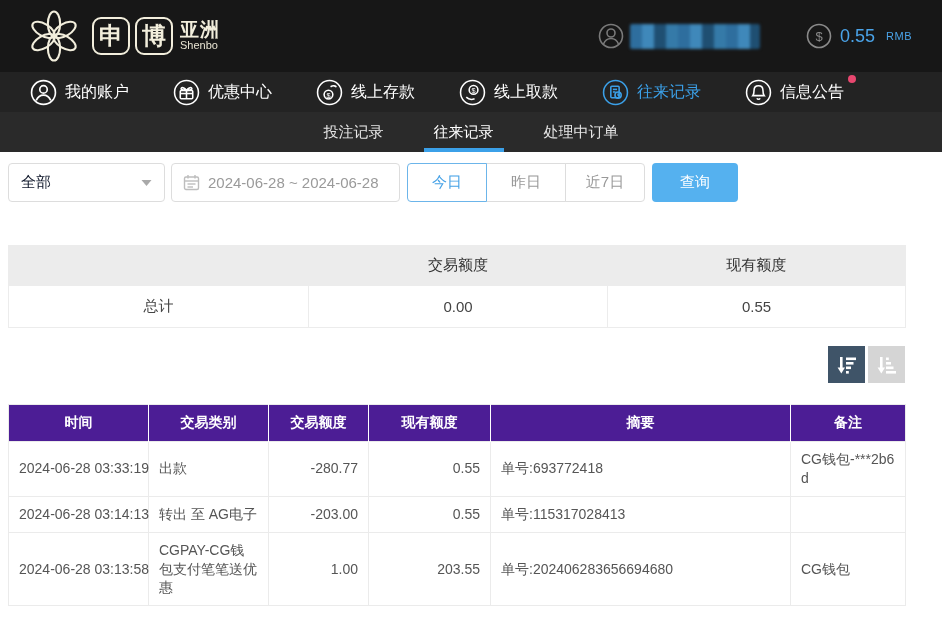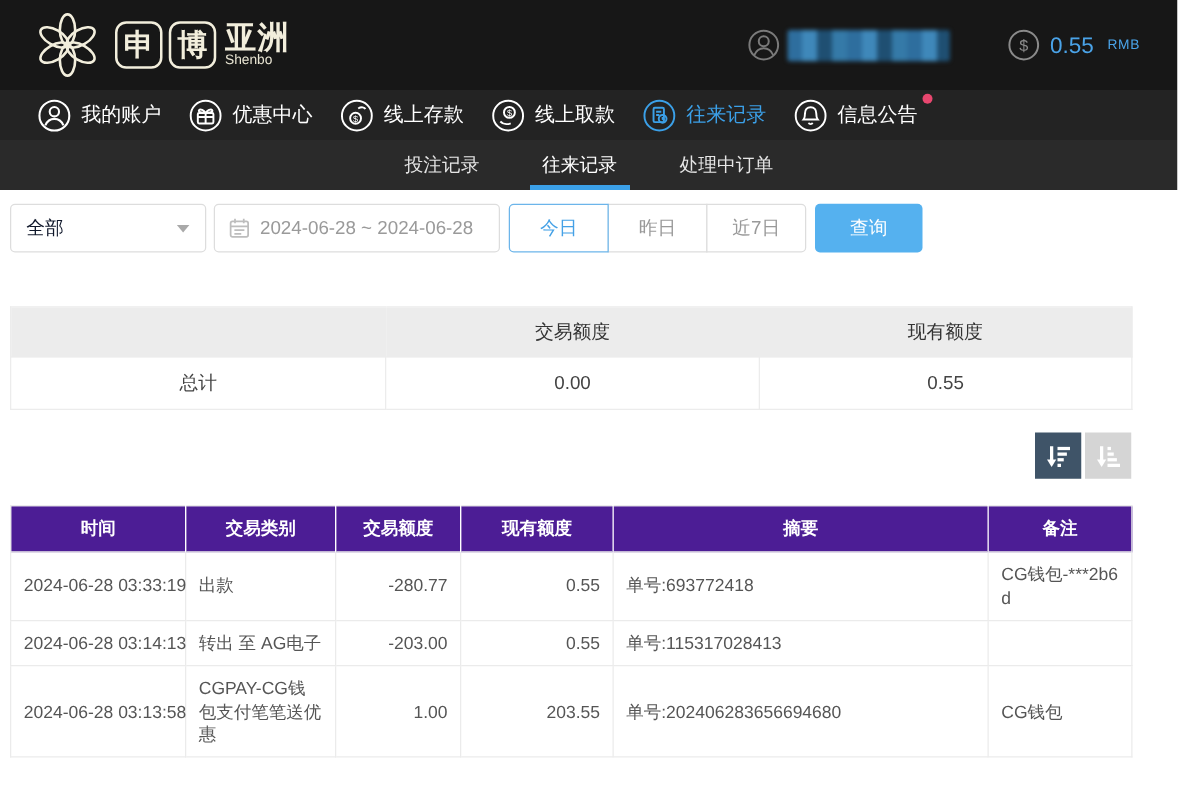"亚洲" .logo-region { font-size: 25px -> 19px }
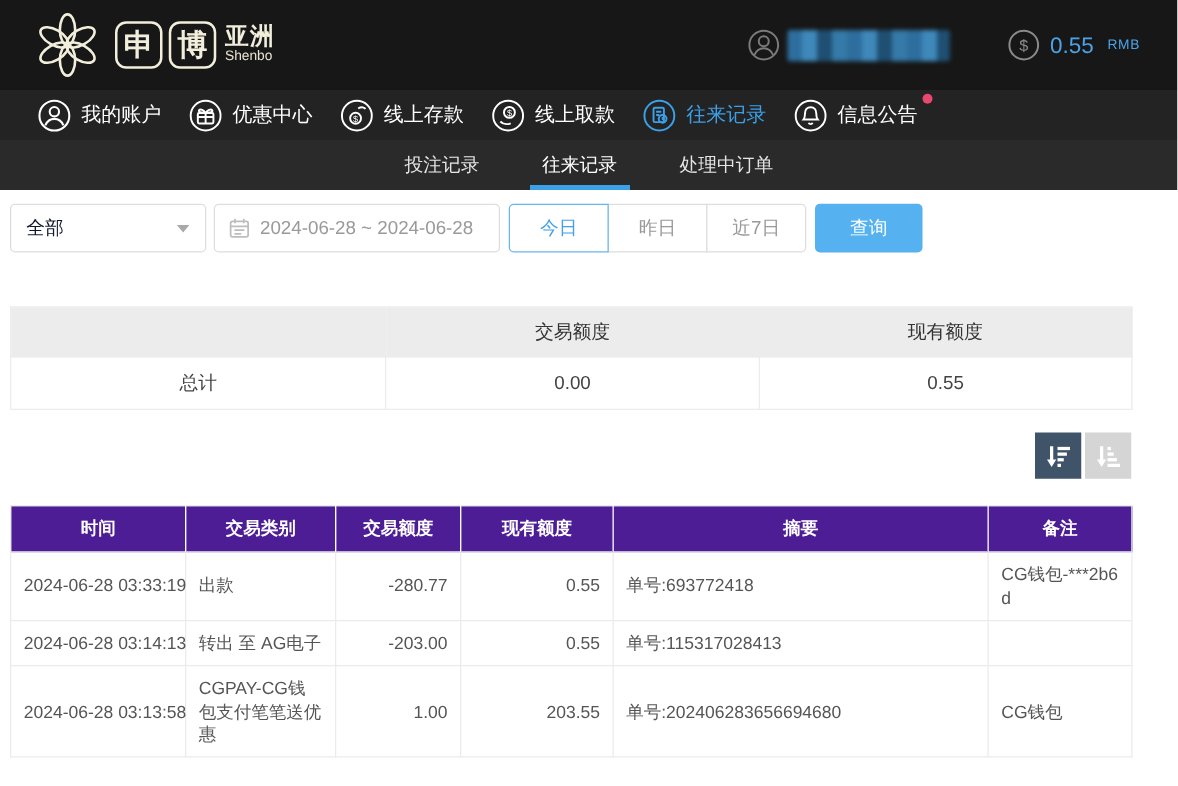"我的账户" .nav-bar { gap: 22px -> 44px }
